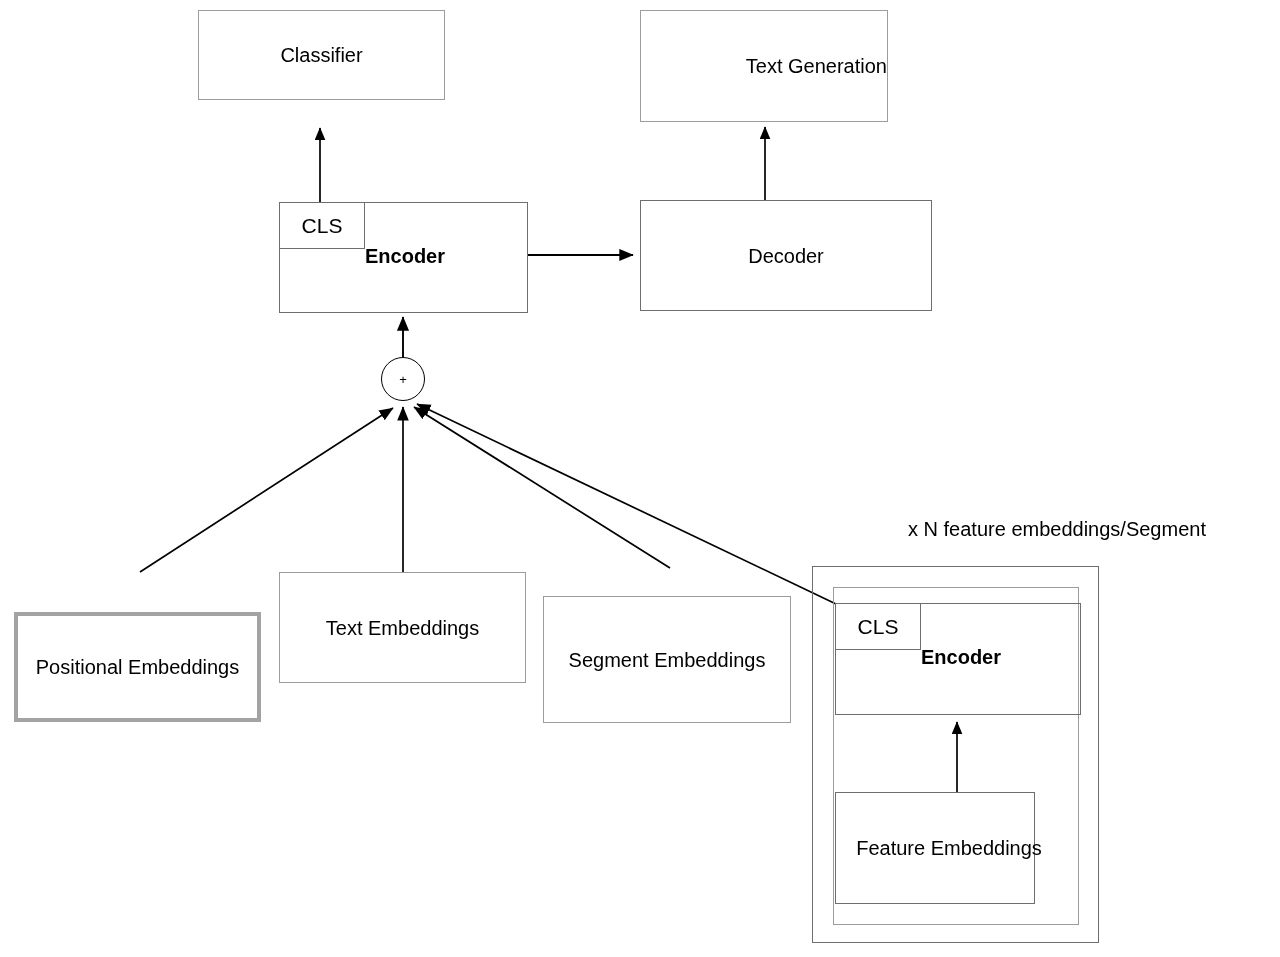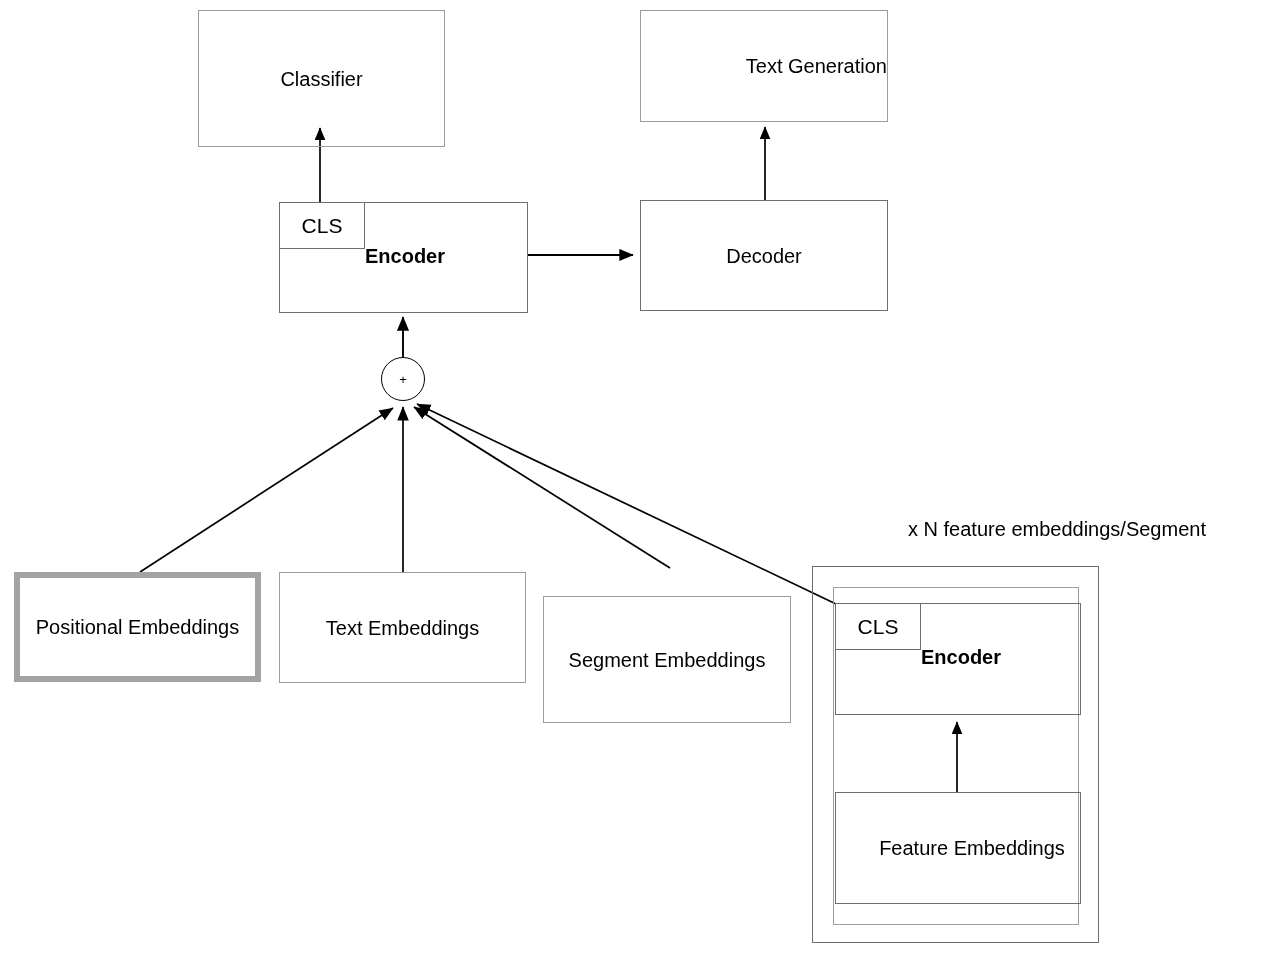"Classifier" div.node-box { height: 137px -> 90px }
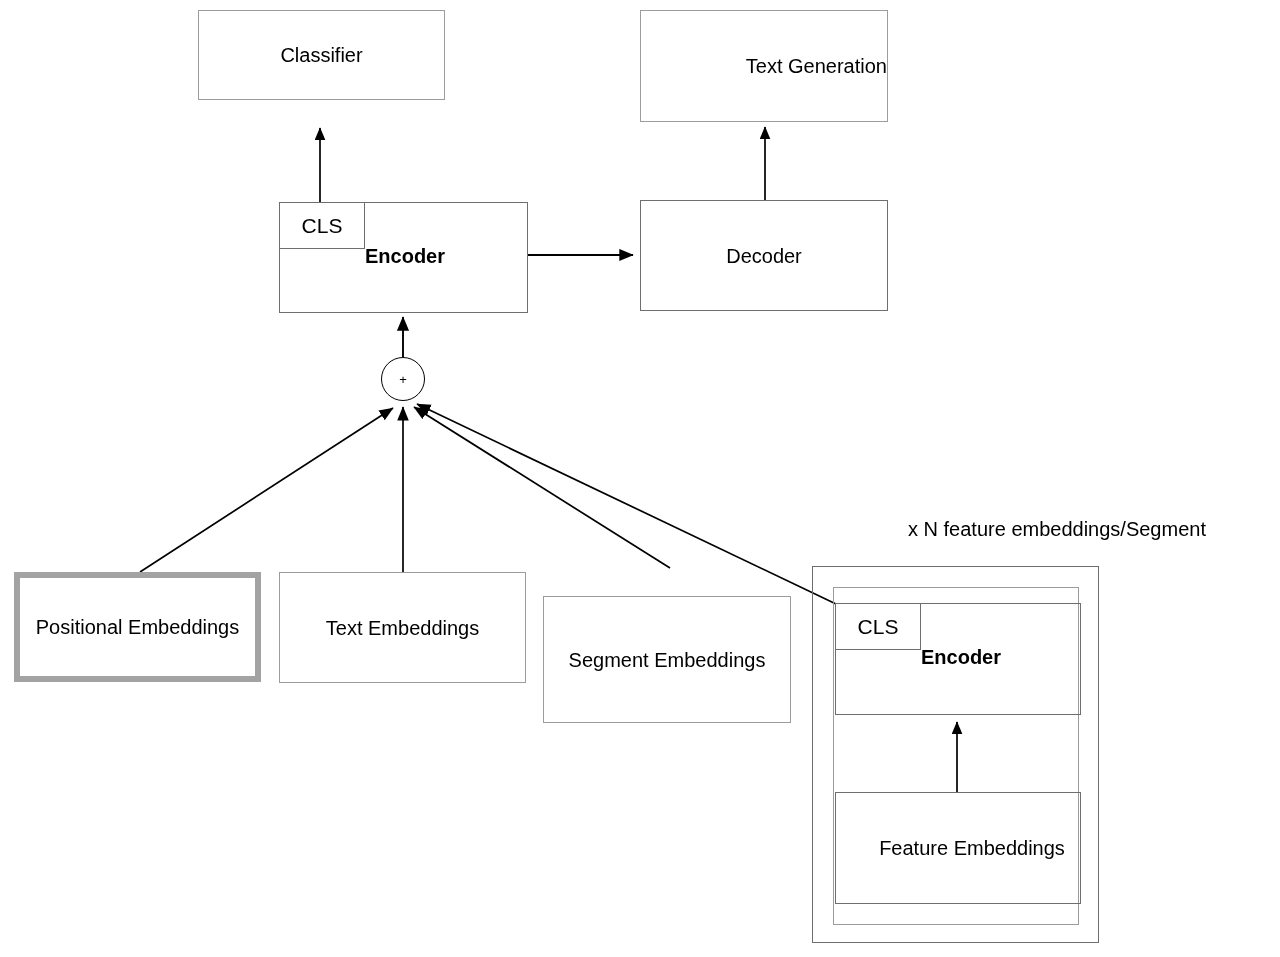"Decoder" div.node-box { width: 248px -> 292px }
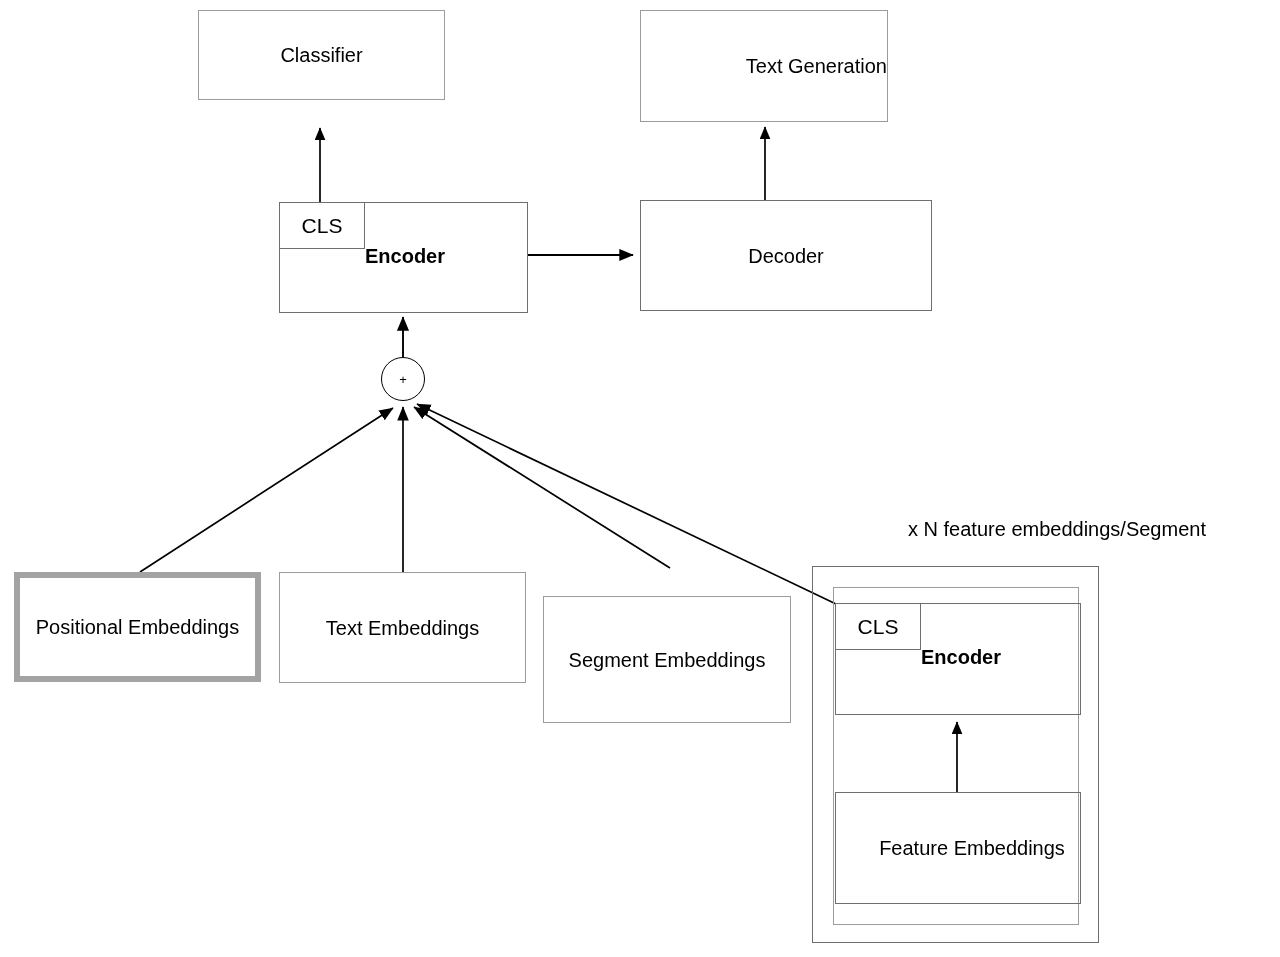"Positional Embeddings" .bx-dark { border: 6px solid #a3a3a3 -> 4px solid #a3a3a3; margin-top: none -> 40px }
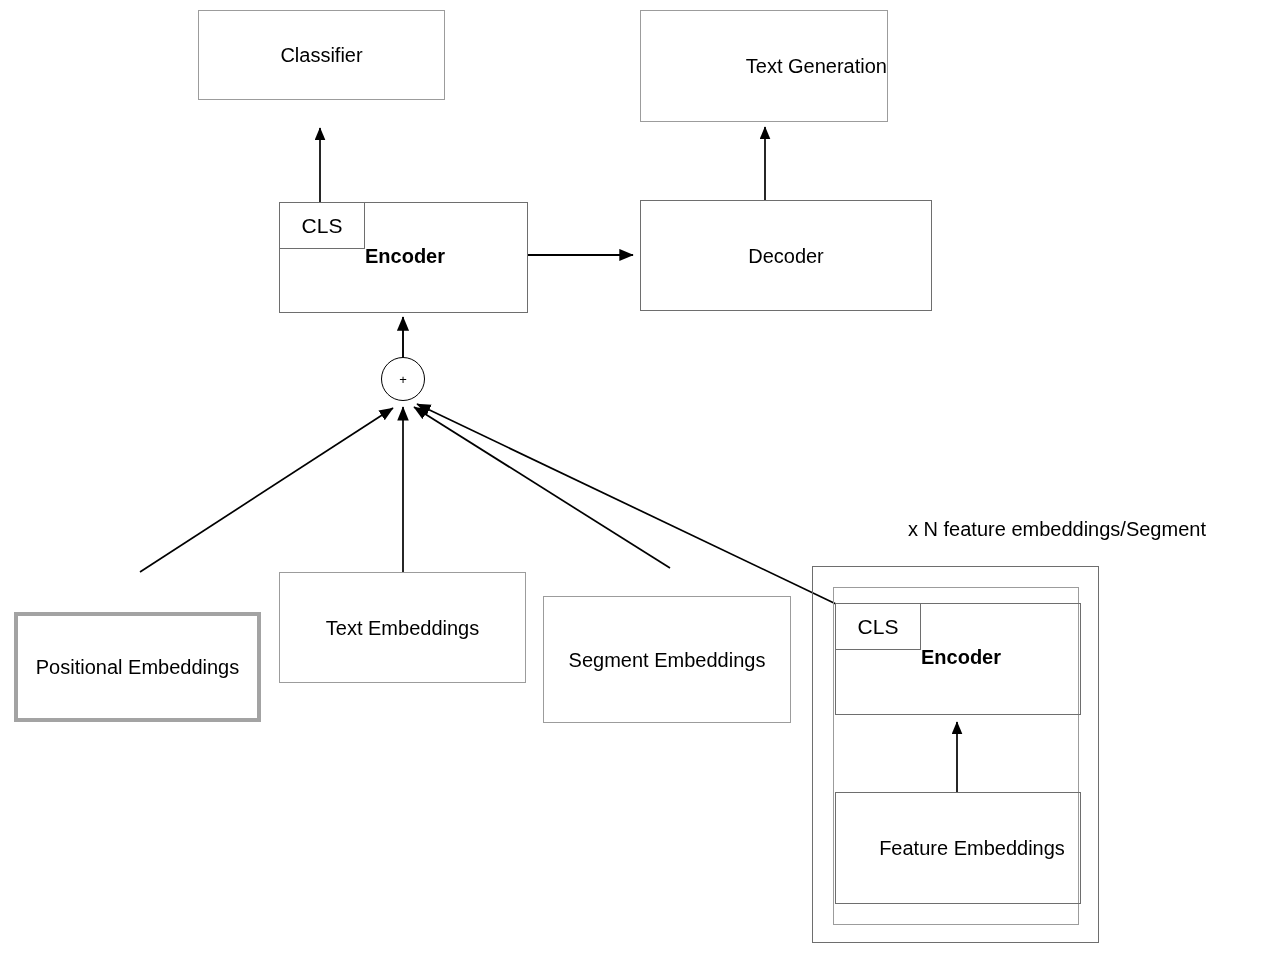"Feature Embeddings" div.node-box { width: 246px -> 200px }
